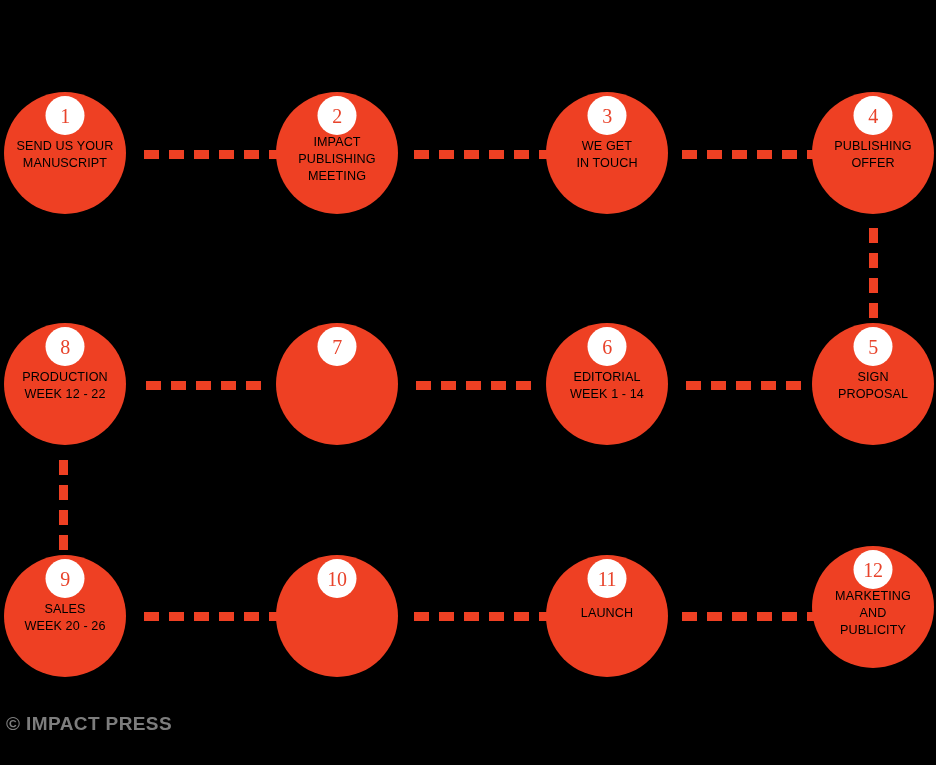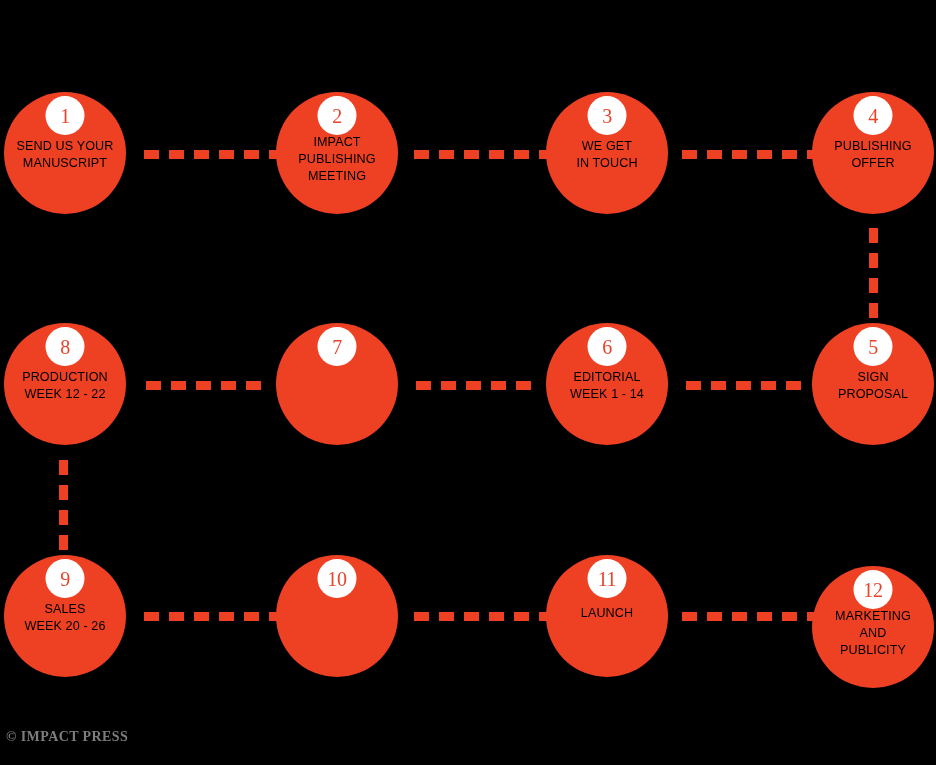"12" div.node { top: 566px -> 546px }
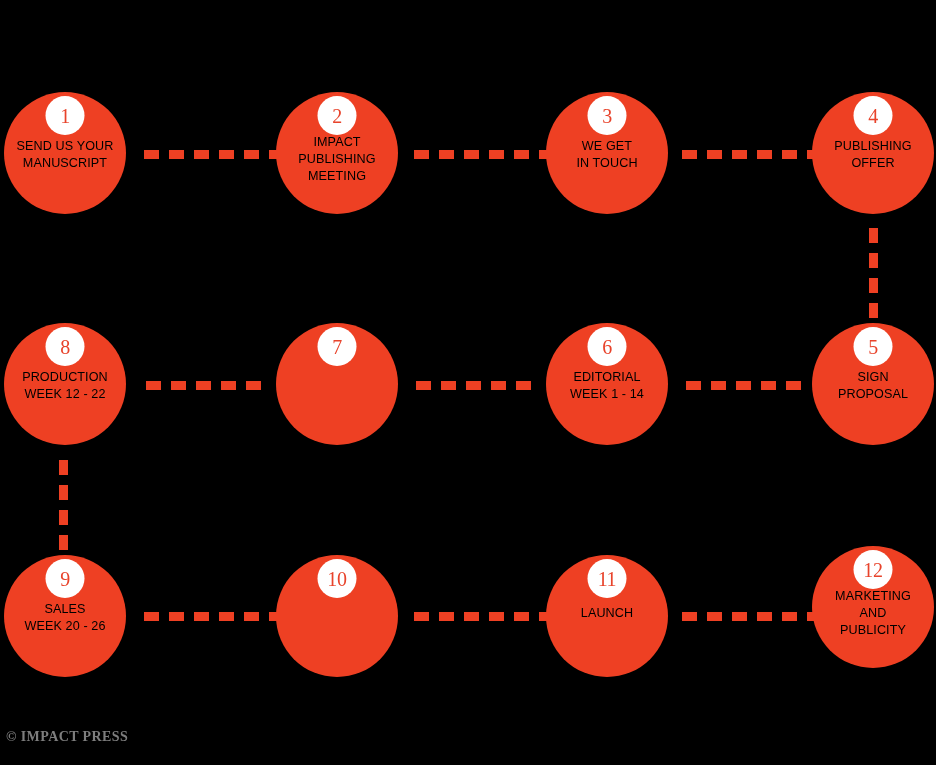"© IMPACT PRESS" #footer { bottom: 20px -> 30px; font-family: Liberation Serif, serif -> Liberation Sans, sans-serif; font-size: 14px -> 19px }
